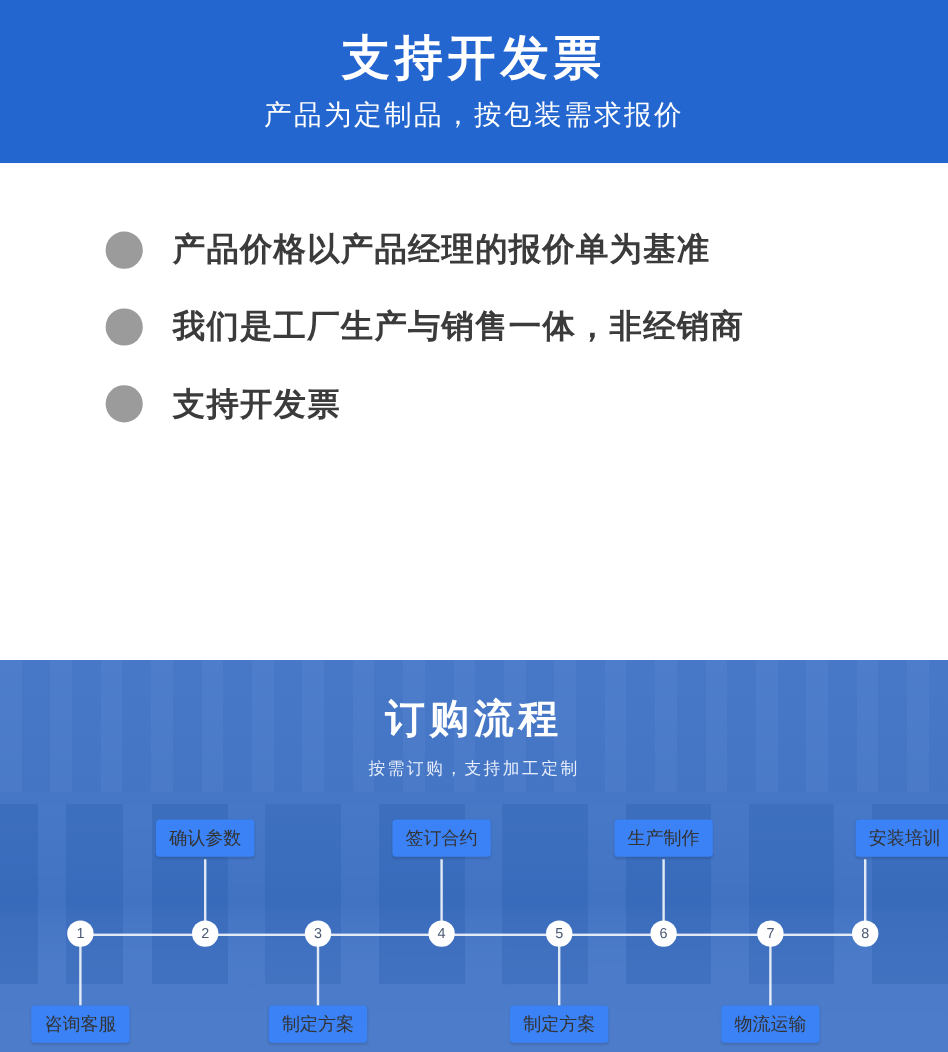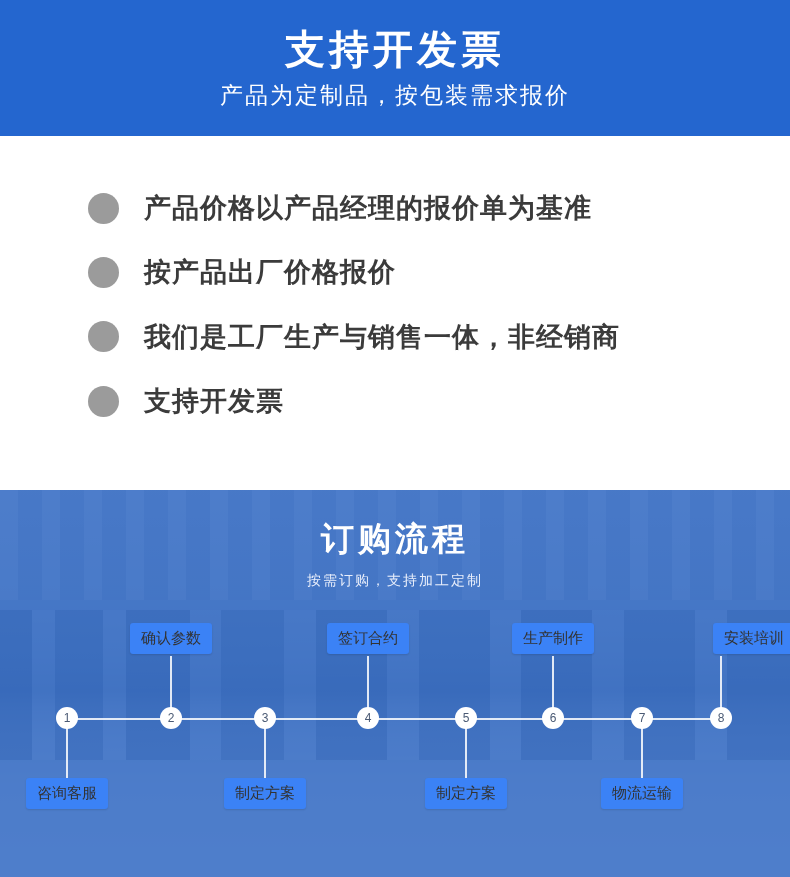"产品价格以产品经理的报价单为基准" .bullets { height: 354px -> 414px }
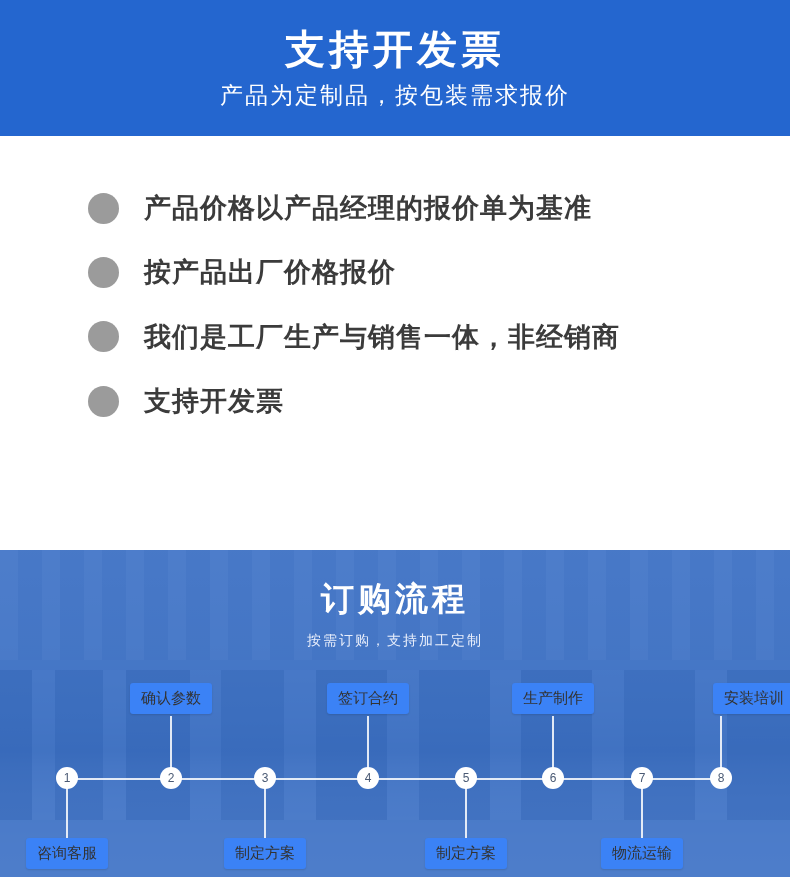"按产品出厂价格报价" div.bullet-row { html: <div> <span></span> <span>按产品出厂价格报价</span> </div> -> none }
